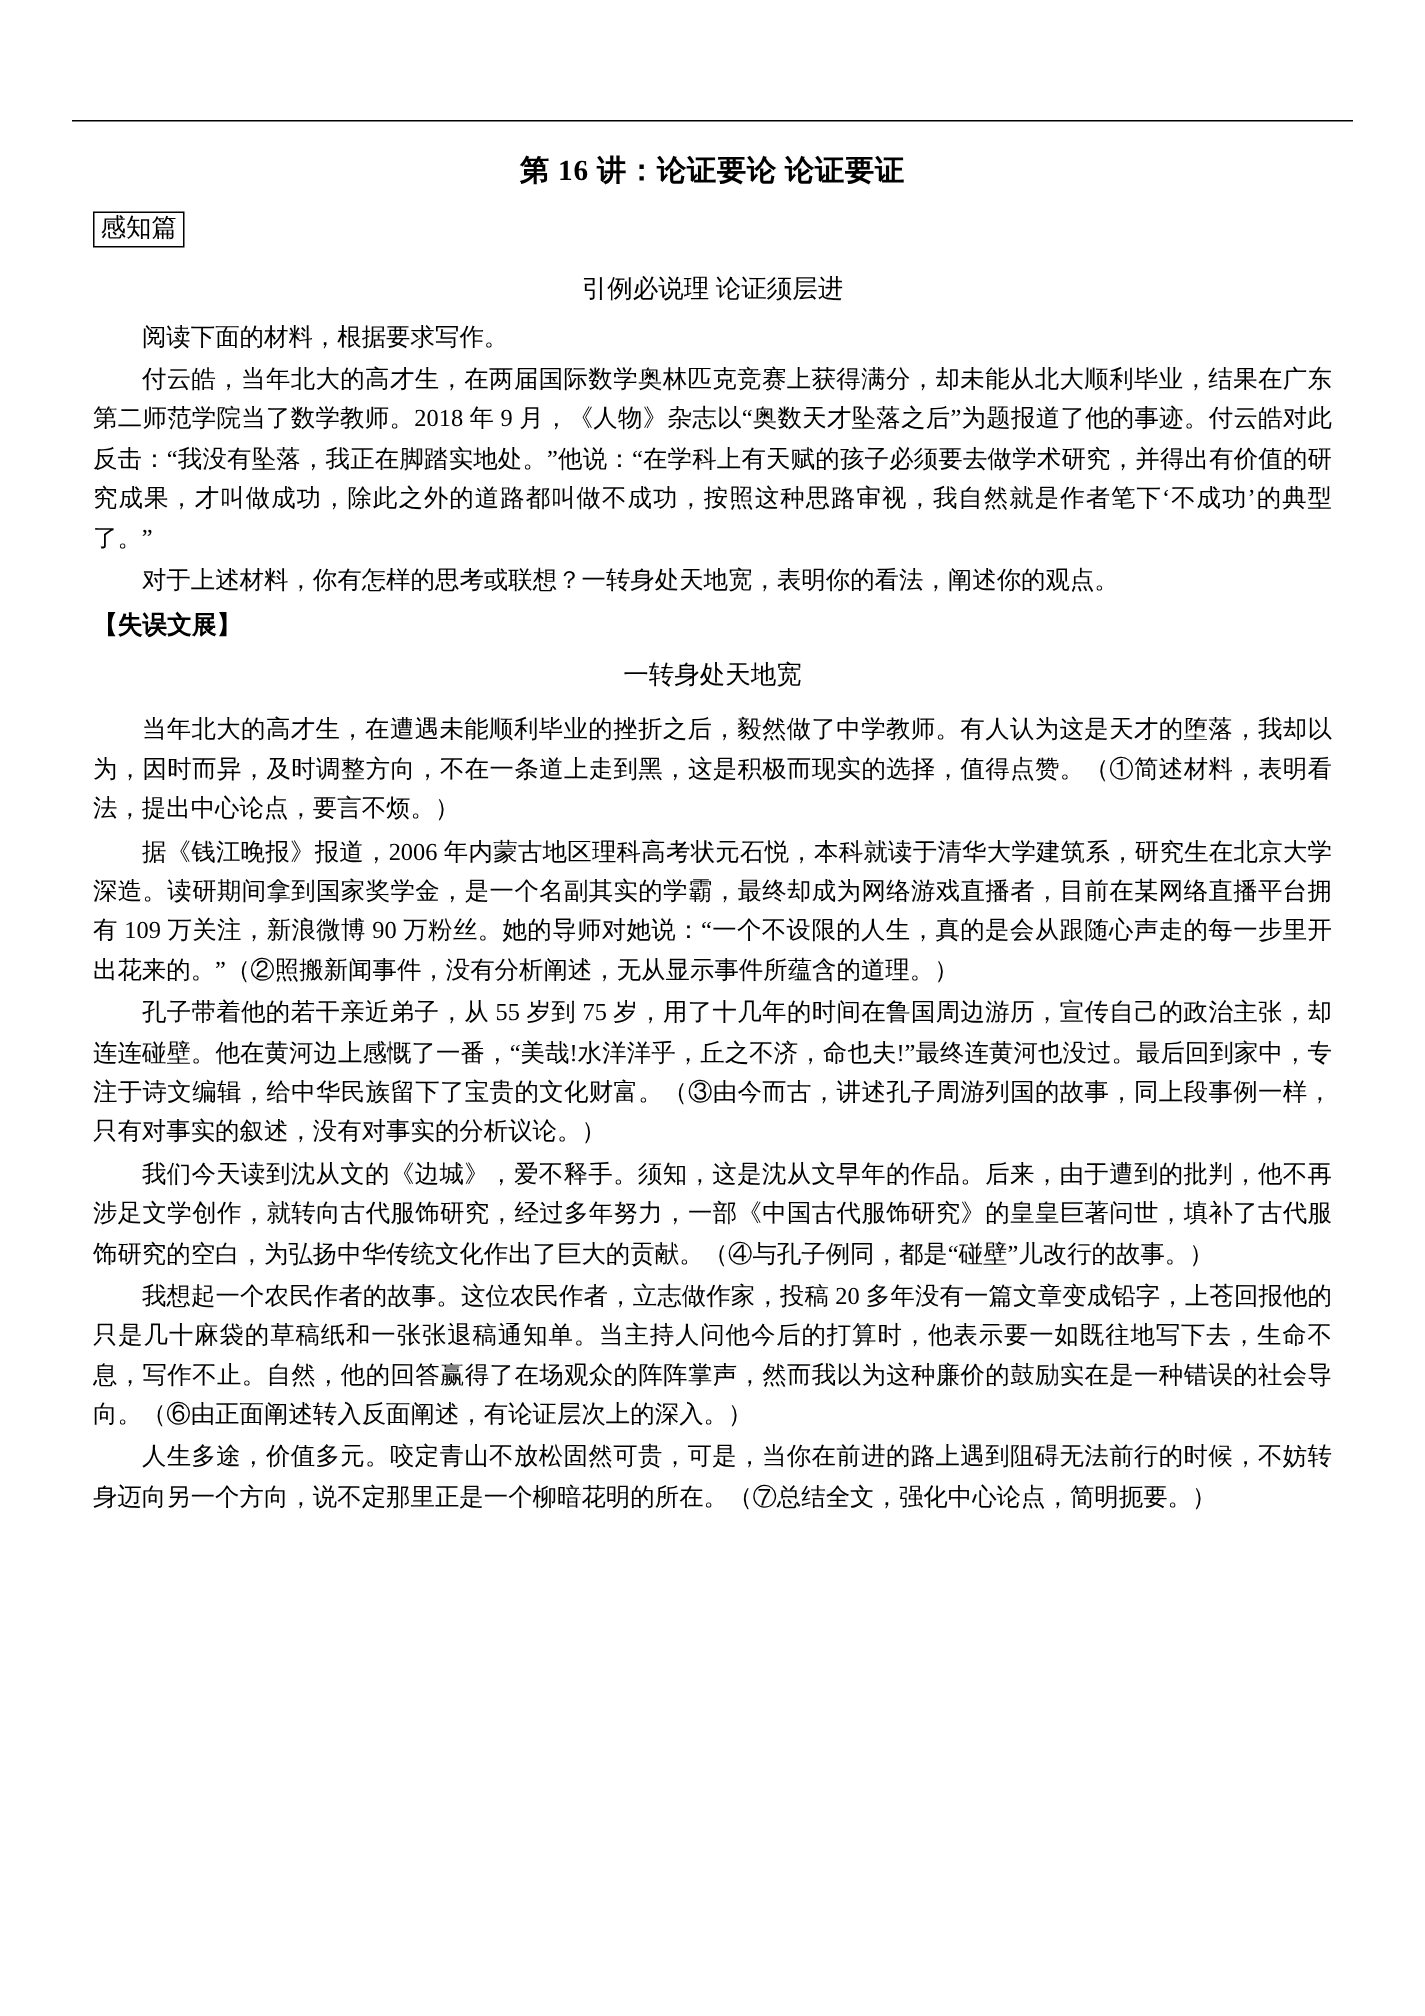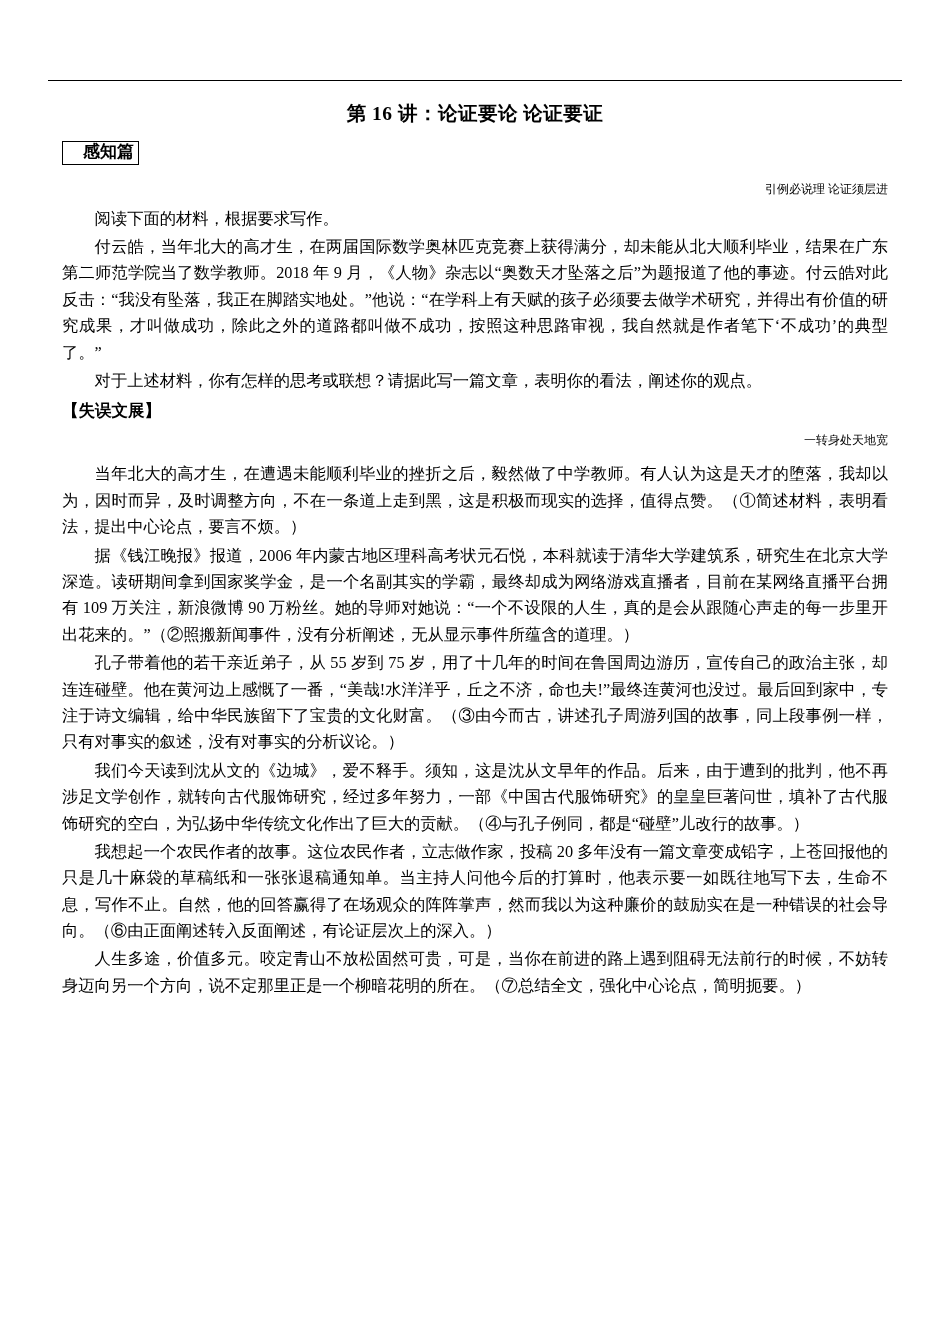"感知篇" .section-box { font-weight: bold -> normal; padding: 1px 4px 2px 20px -> 1px 4px 2px 4px }
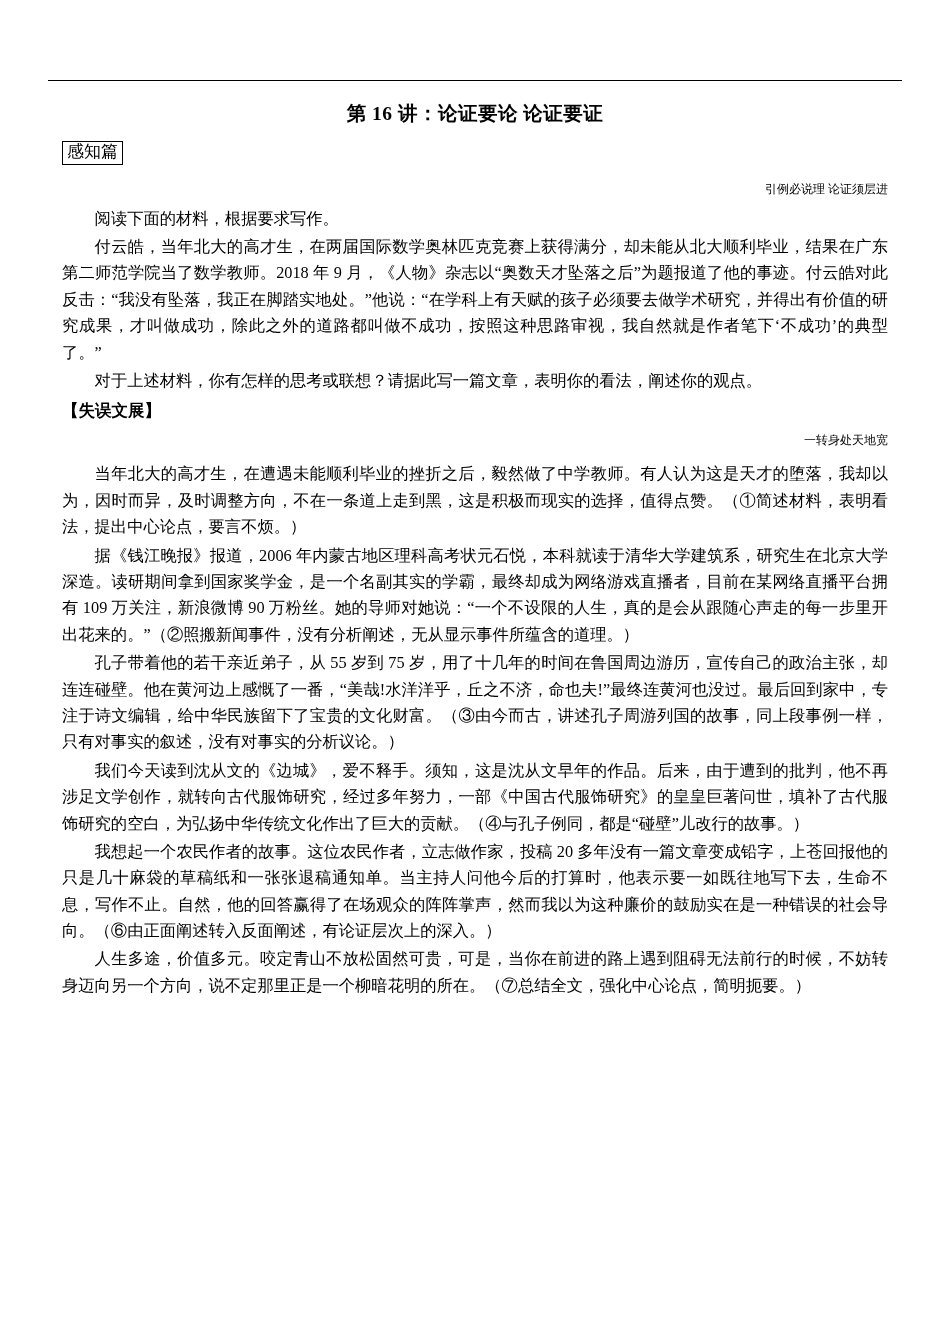"引例必说理 论证须层进" .center-line { font-size: 12px -> 17px; text-align: right -> center }
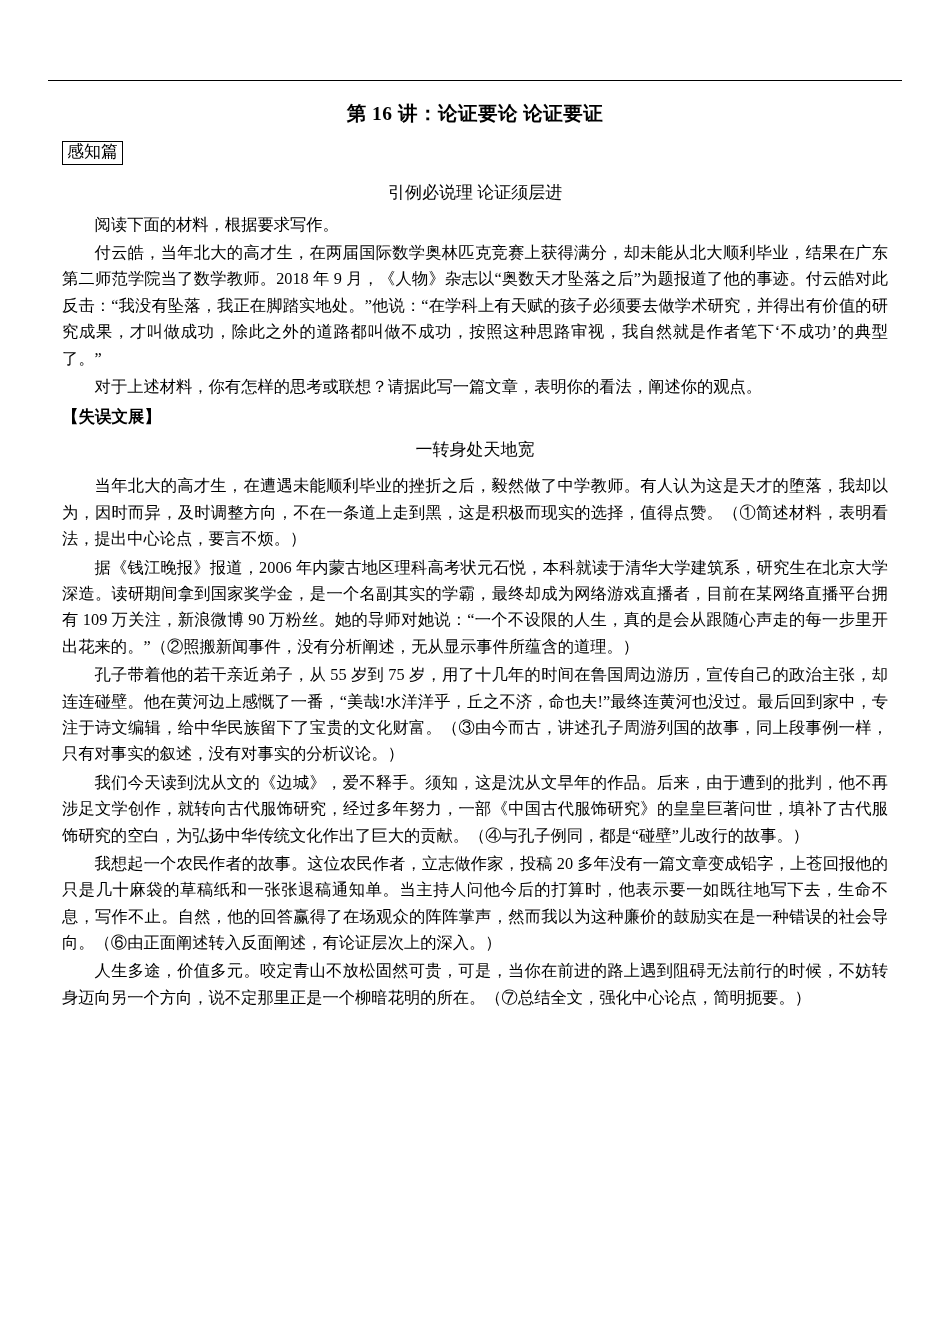"对于上述材料，你有怎样的思考或联想？请据此写一篇文章，表明你的看法，阐述你的观点" p.body { text: 请据此写一篇文章 -> 一转身处天地宽 }
